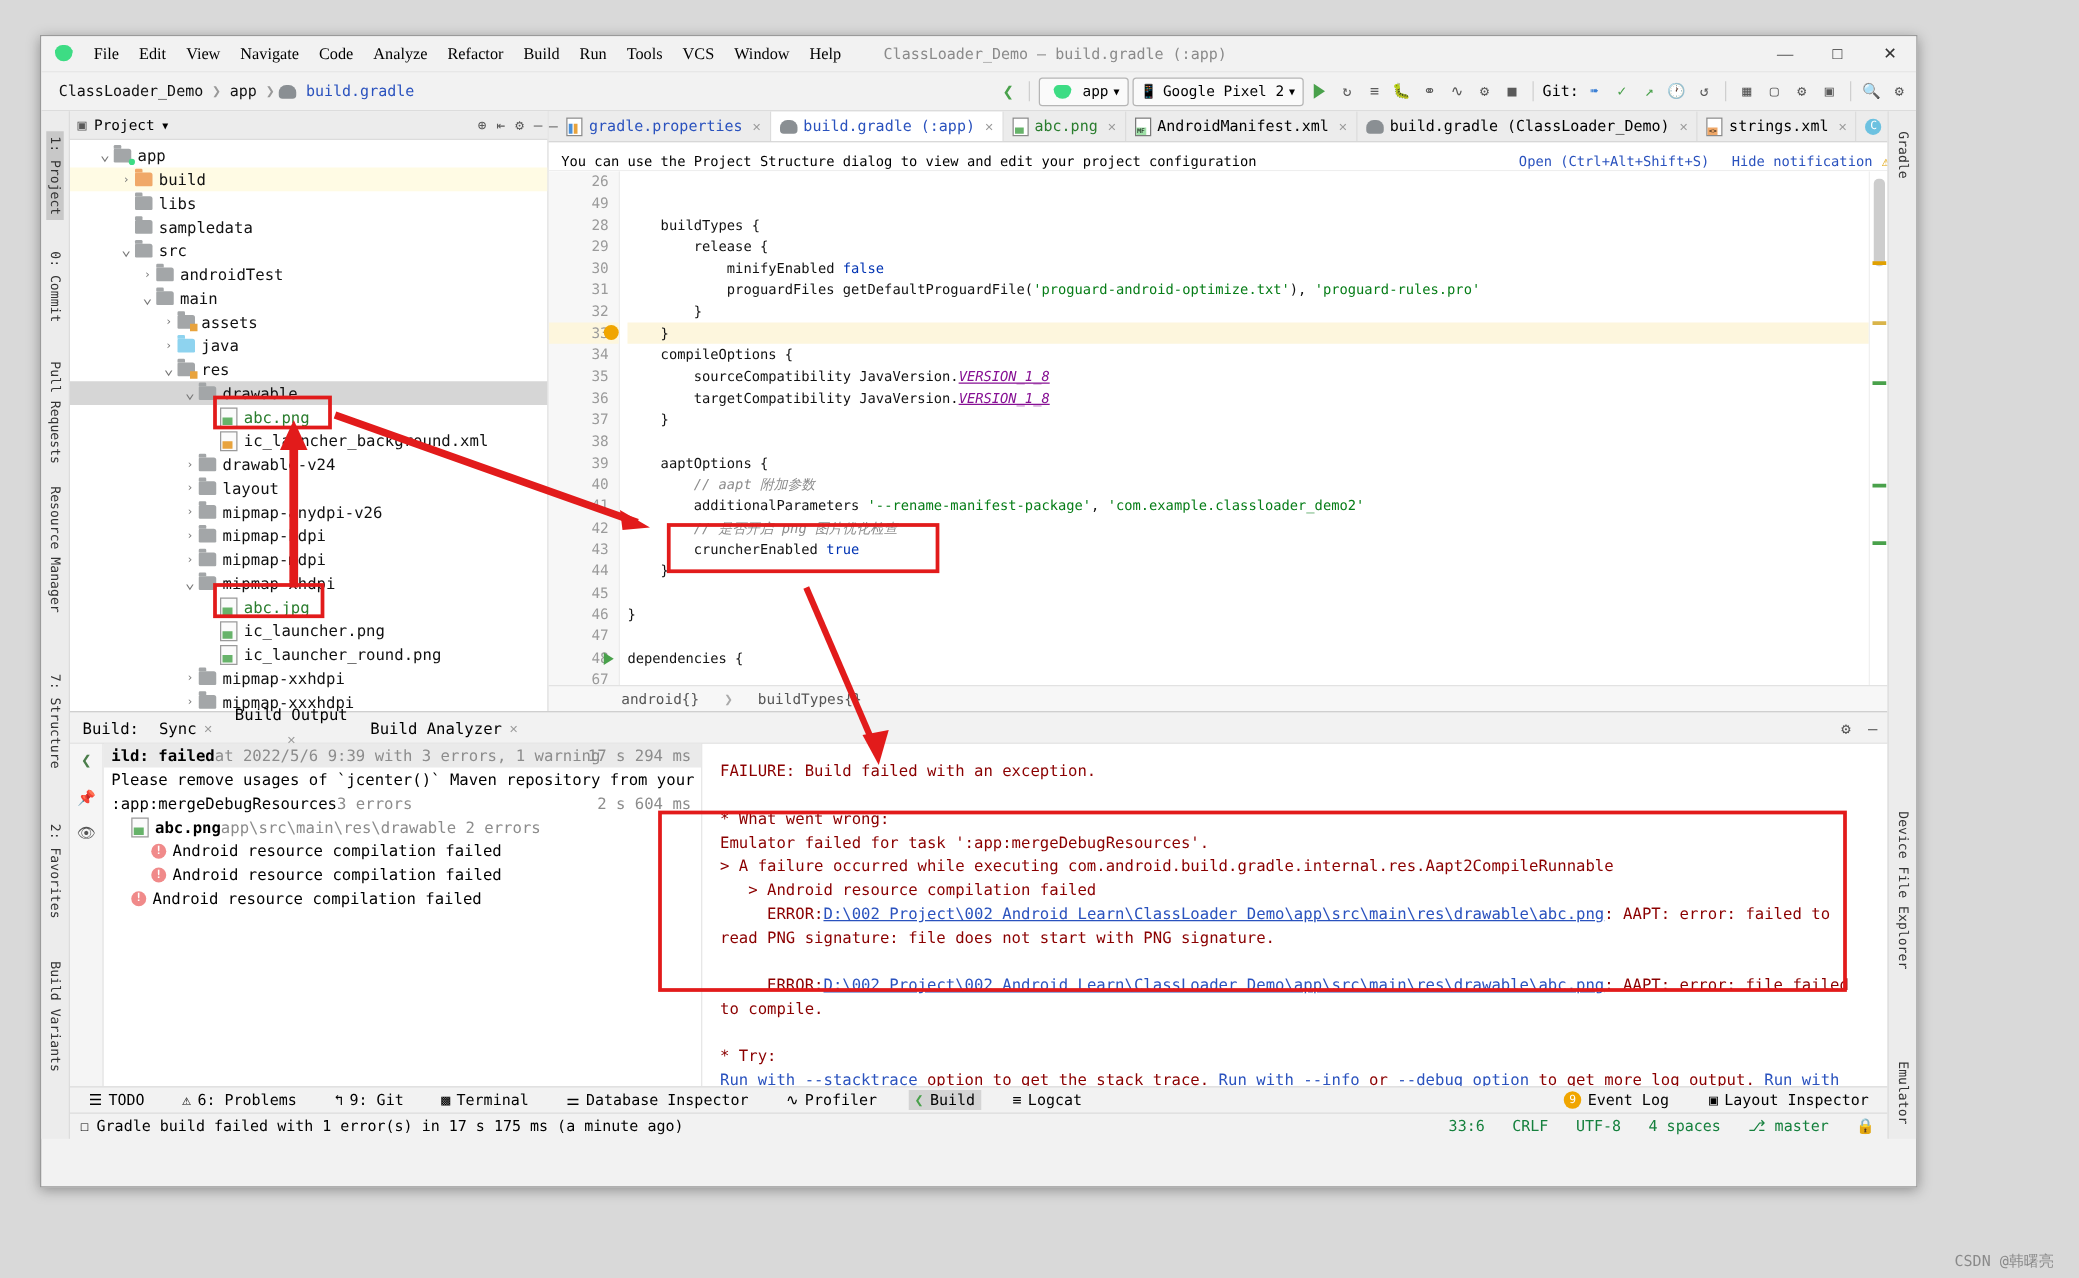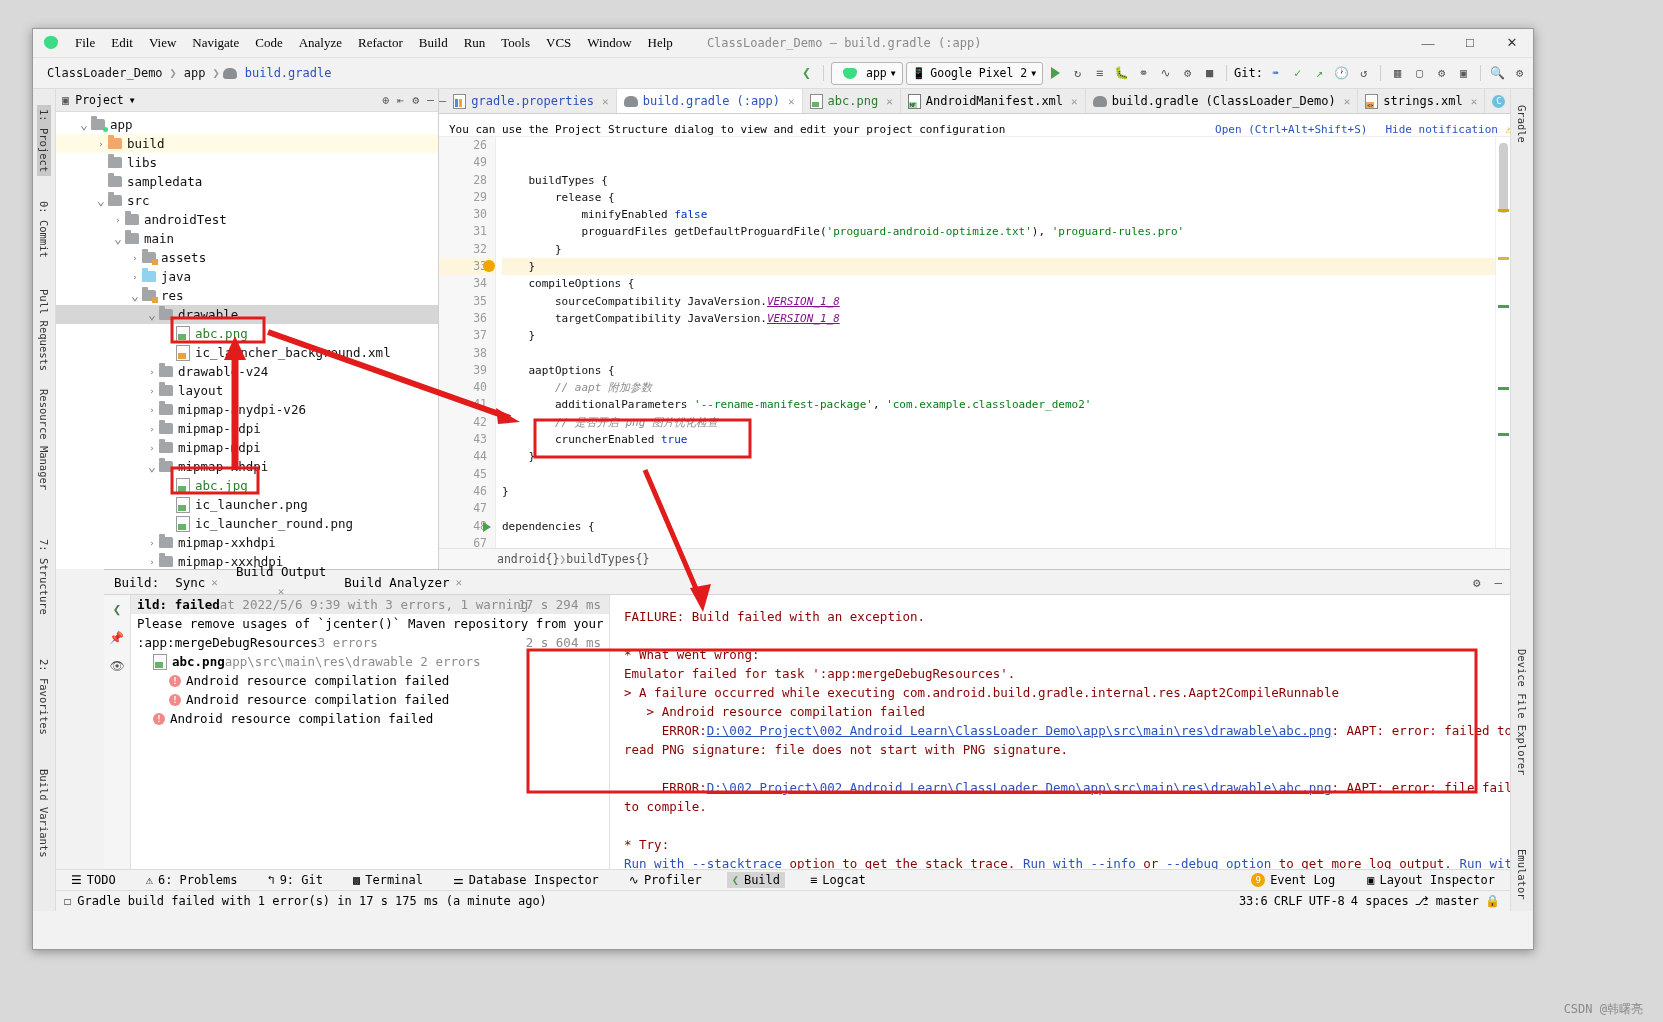"android{}" .breadcrumbs { gap: 0 -> 20px }
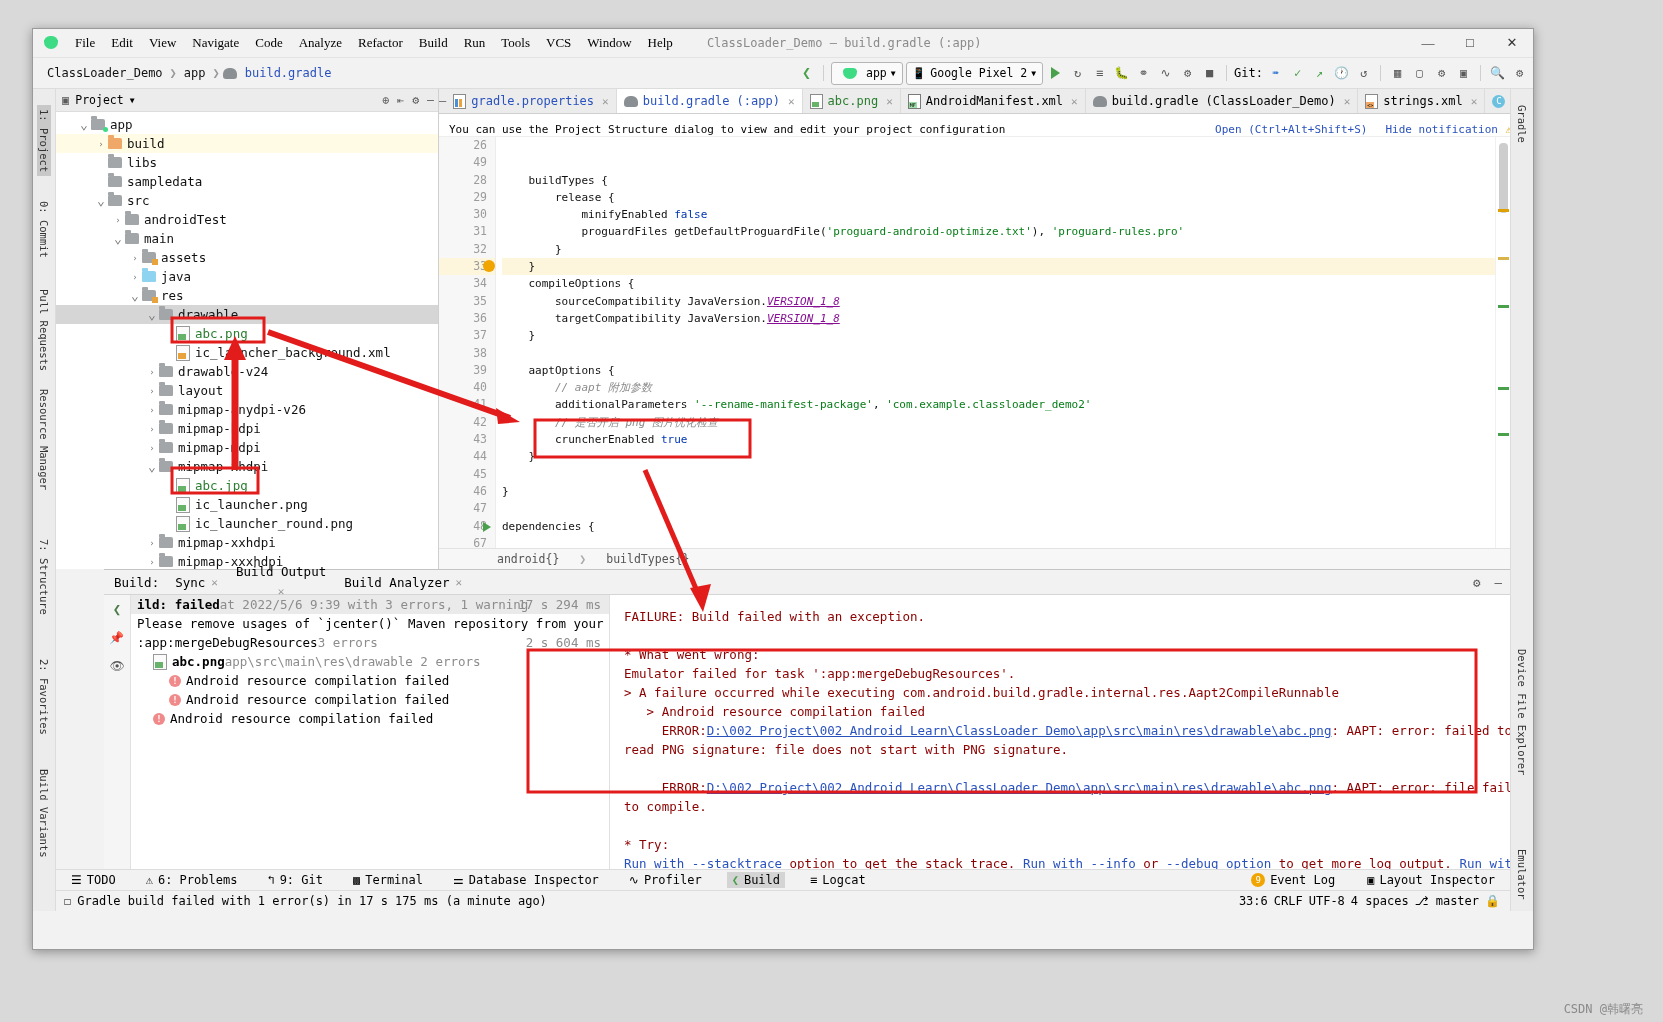"Build:" .lower { margin-left: 48px -> none }
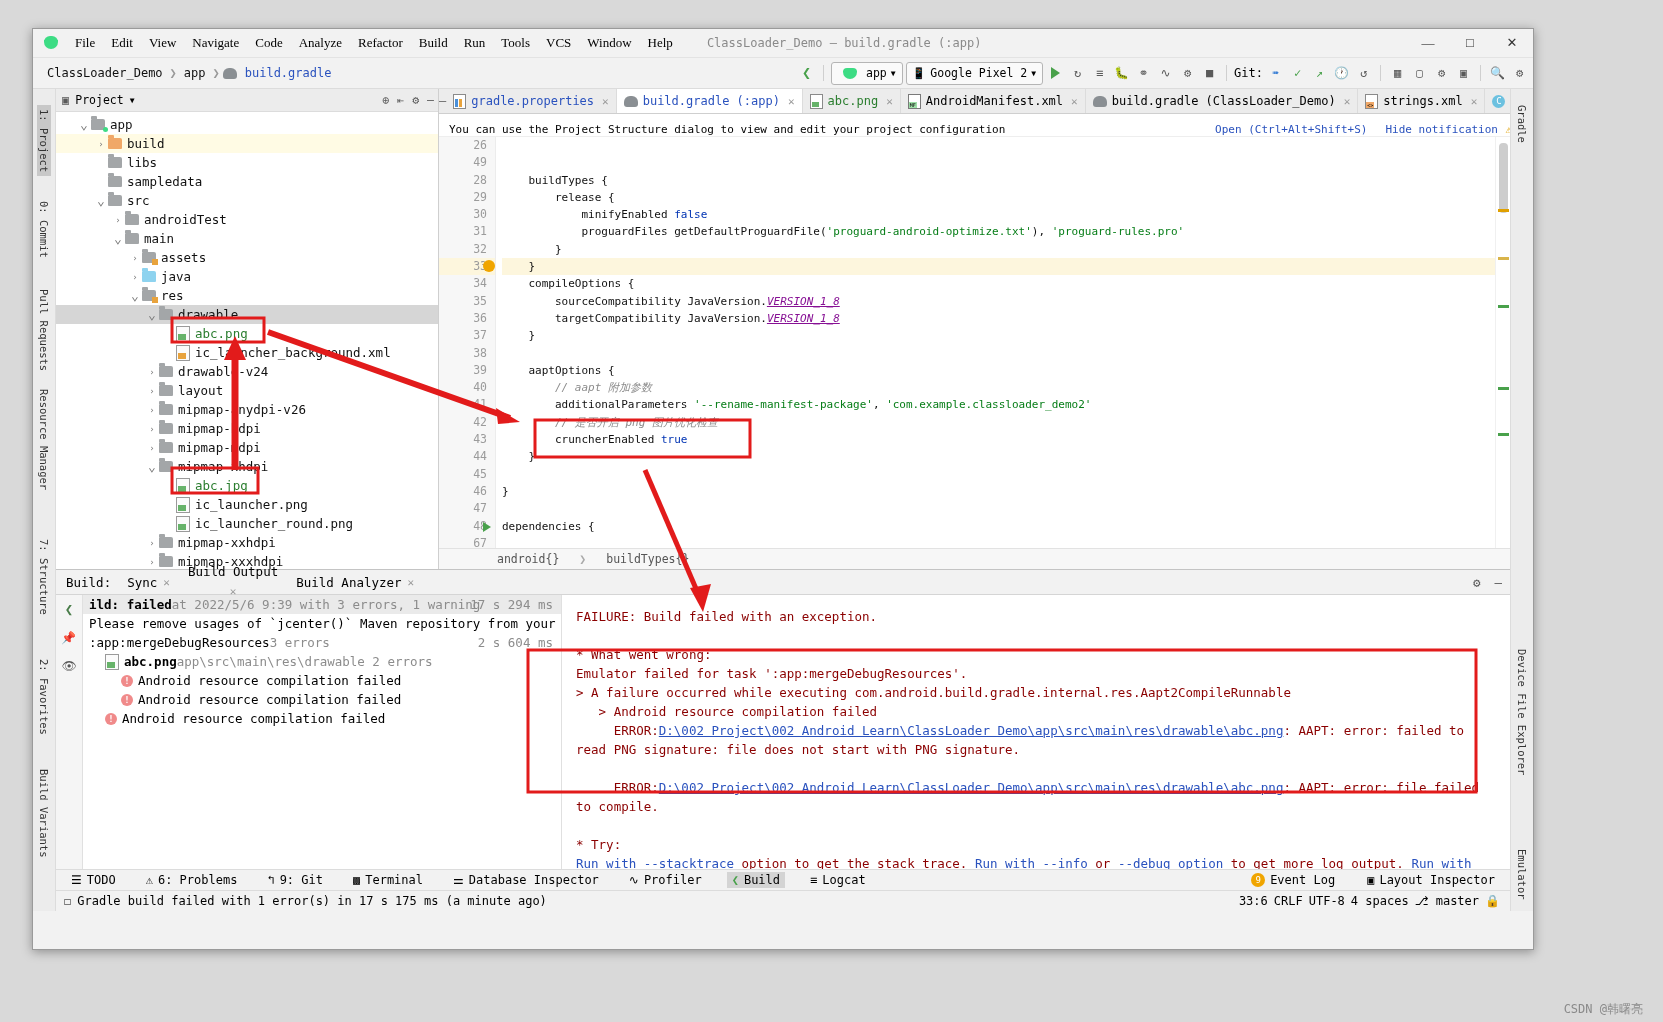"33:6" .sb-right { color: #000000 -> #15803d; gap: 6px -> 22px }
